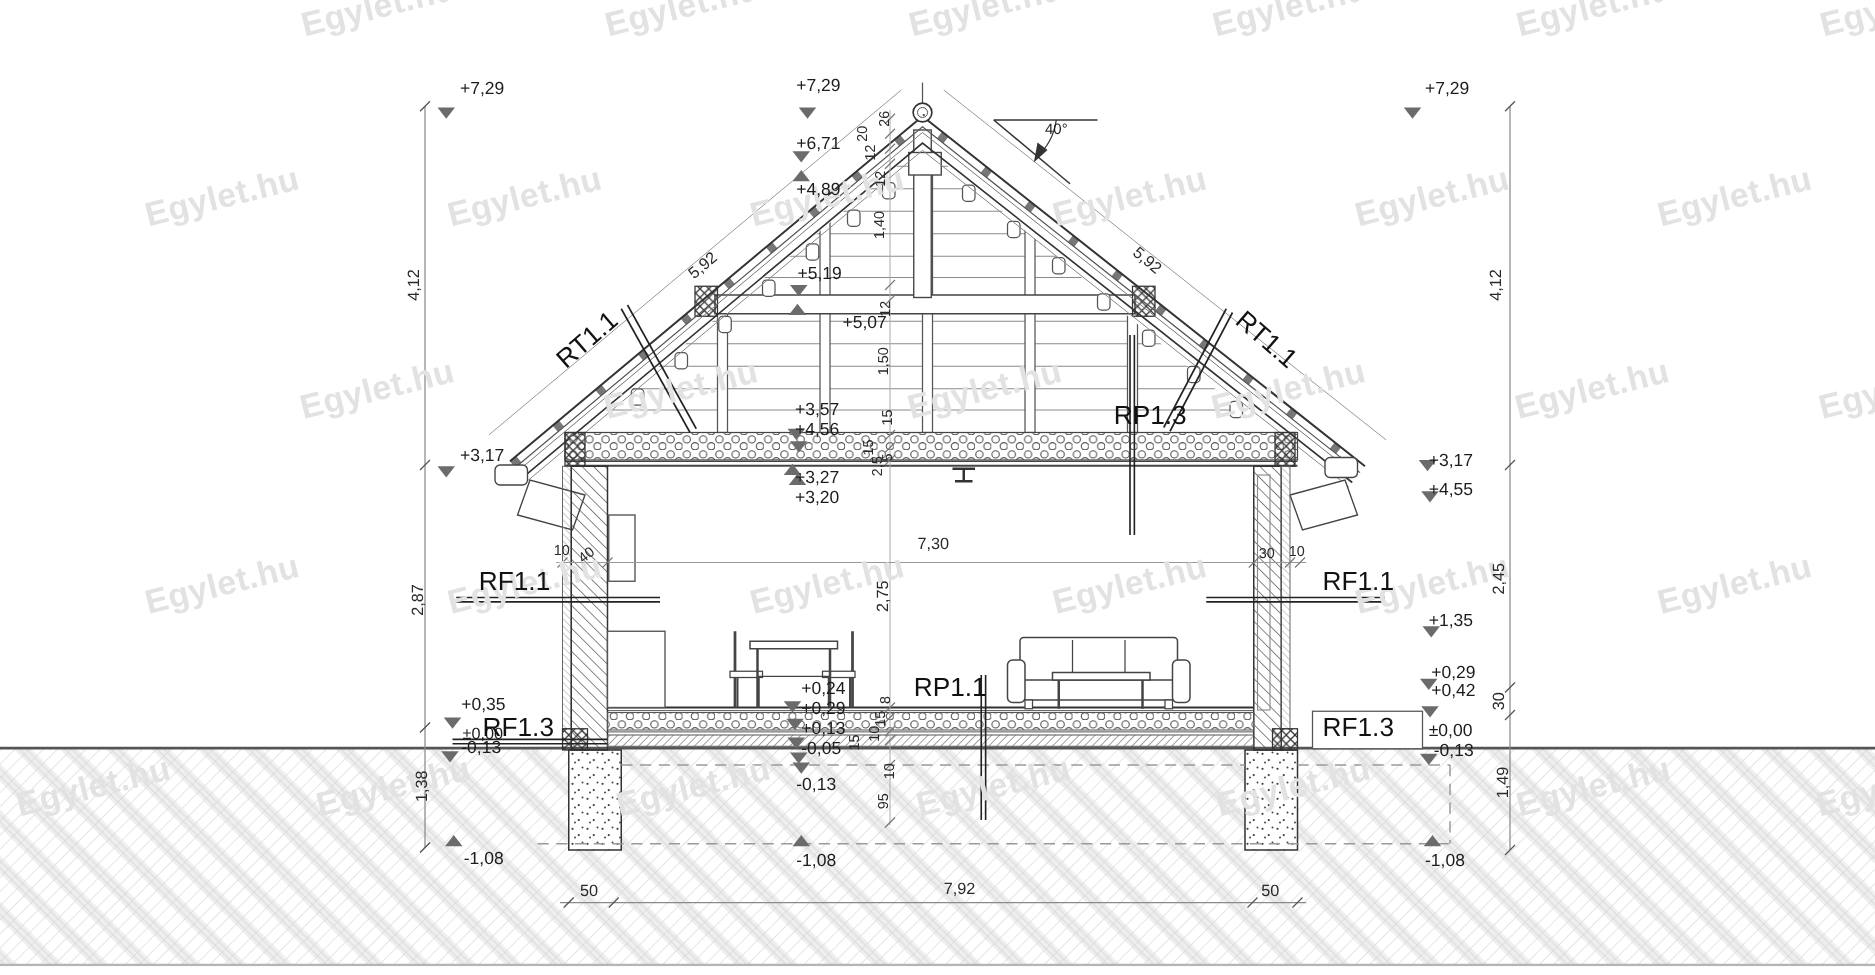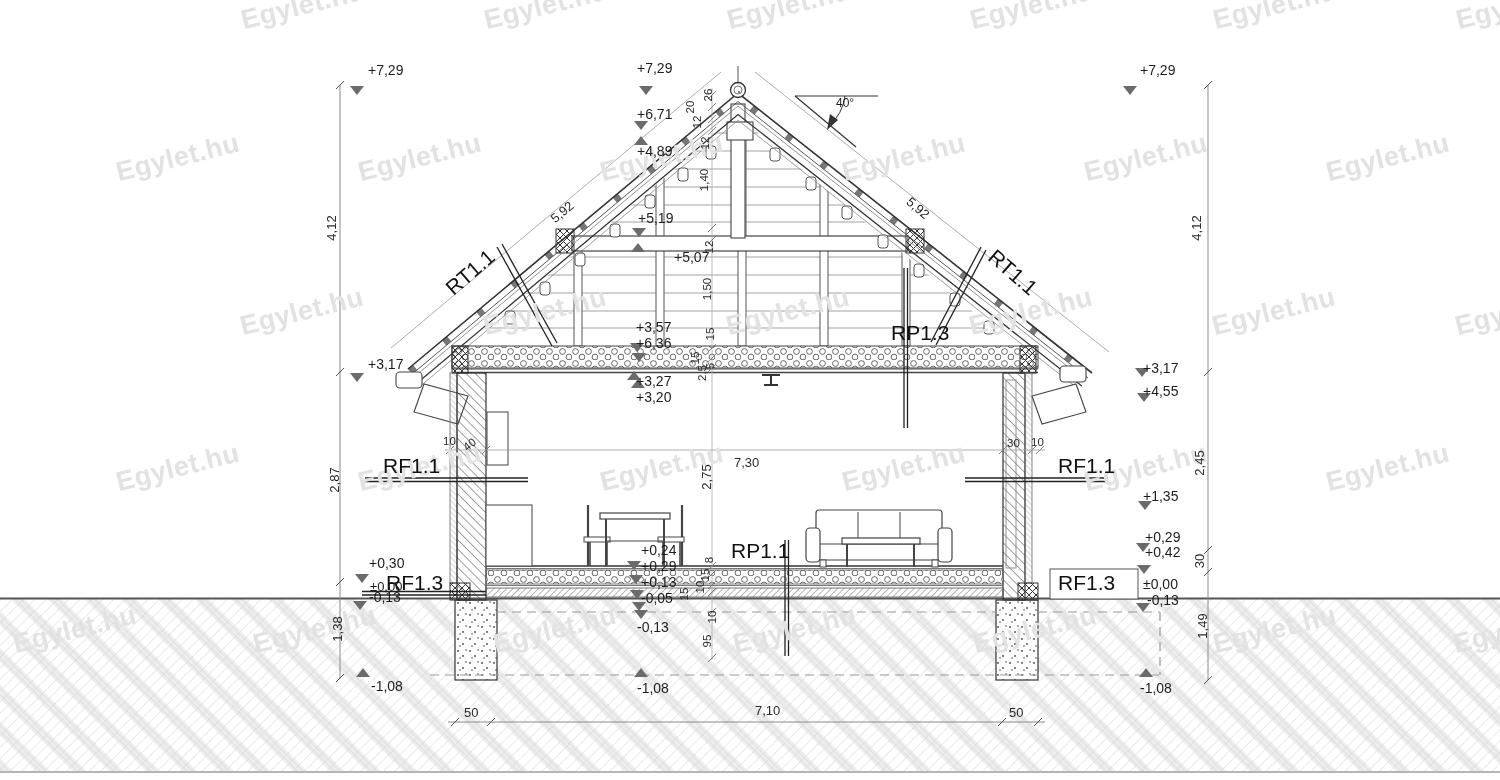"+6,36" div.lbl { text: +6,36 -> +4,56 }
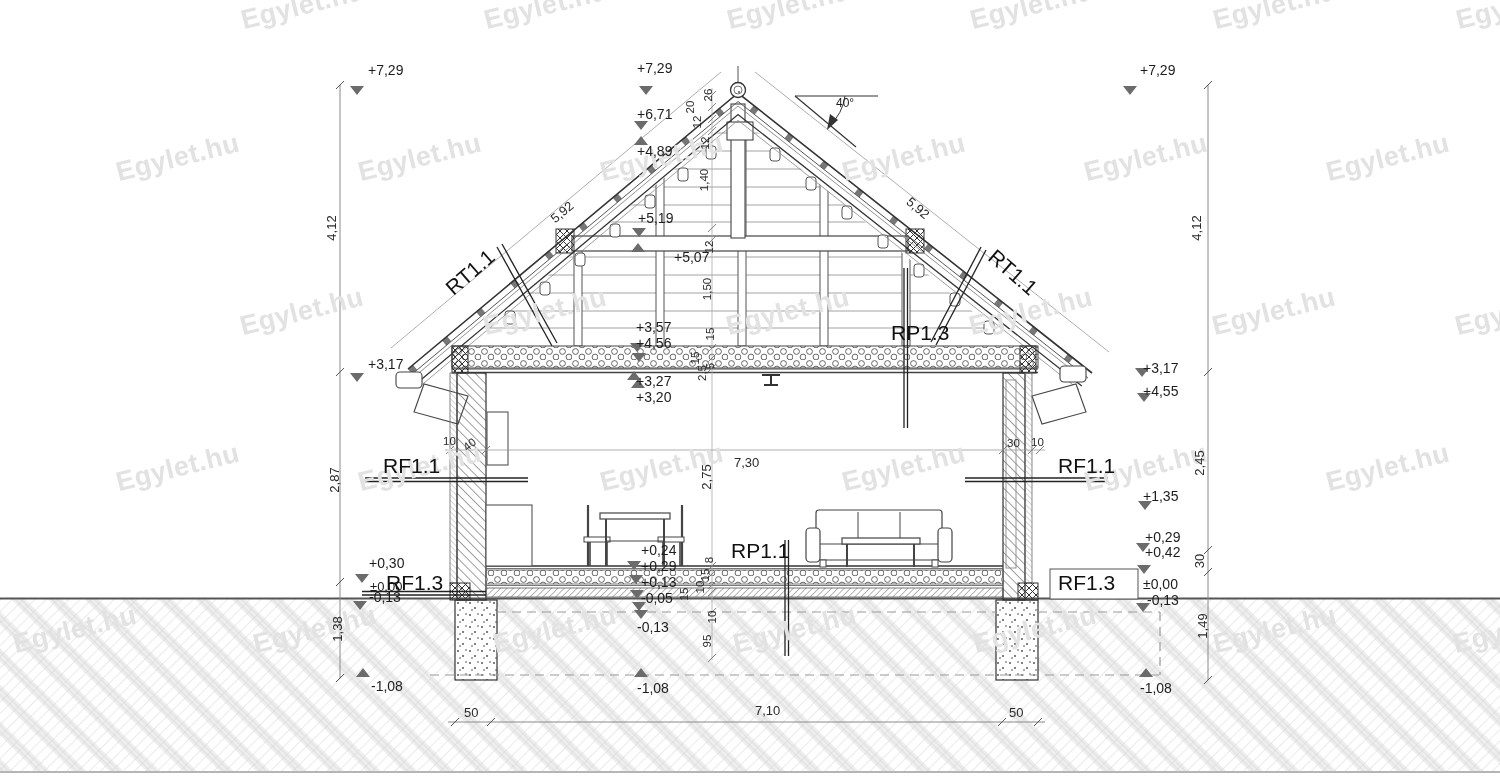"7,30" div.lbl { top: 456px -> 428px }
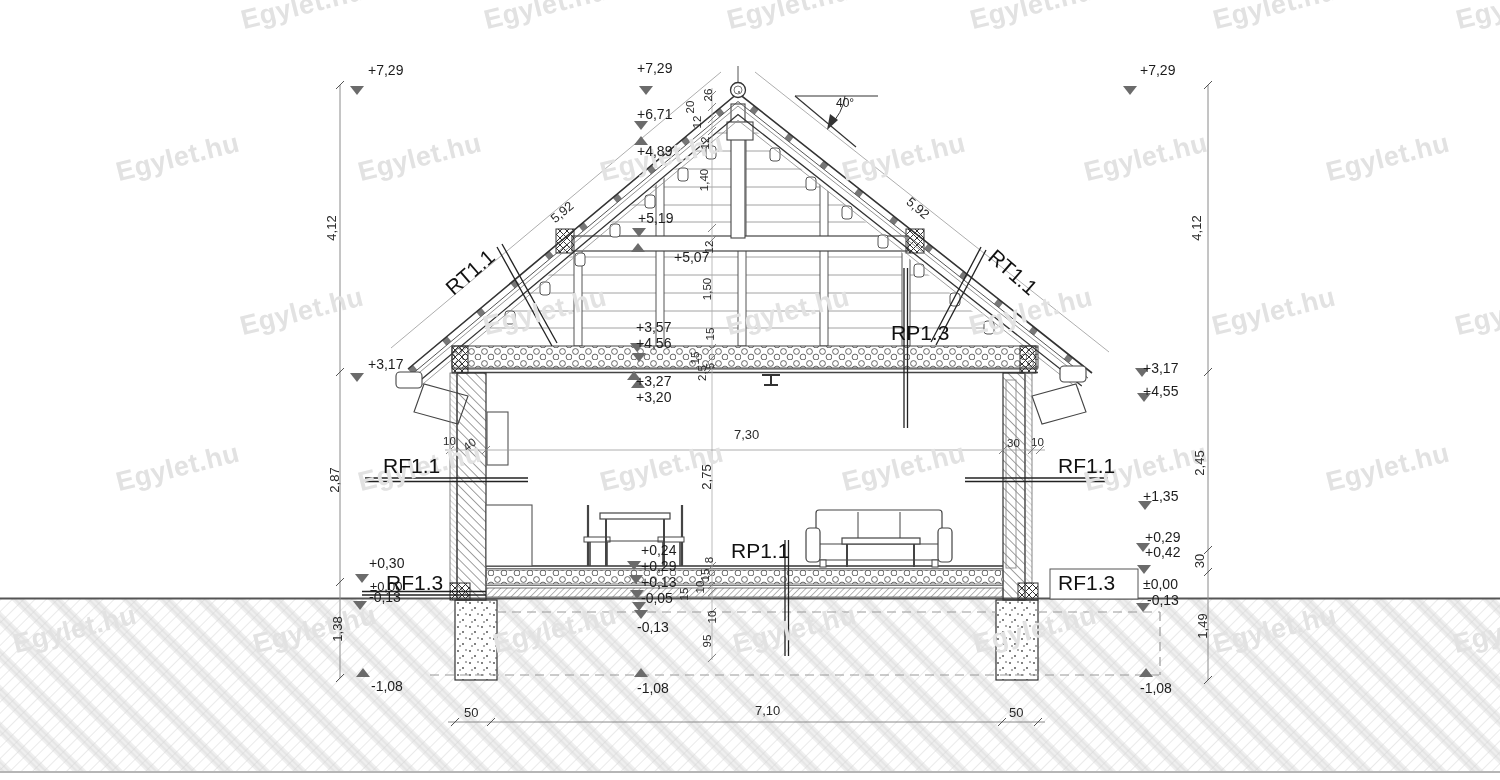"+0,30" div.lbl { text: +0,30 -> +0,35 }
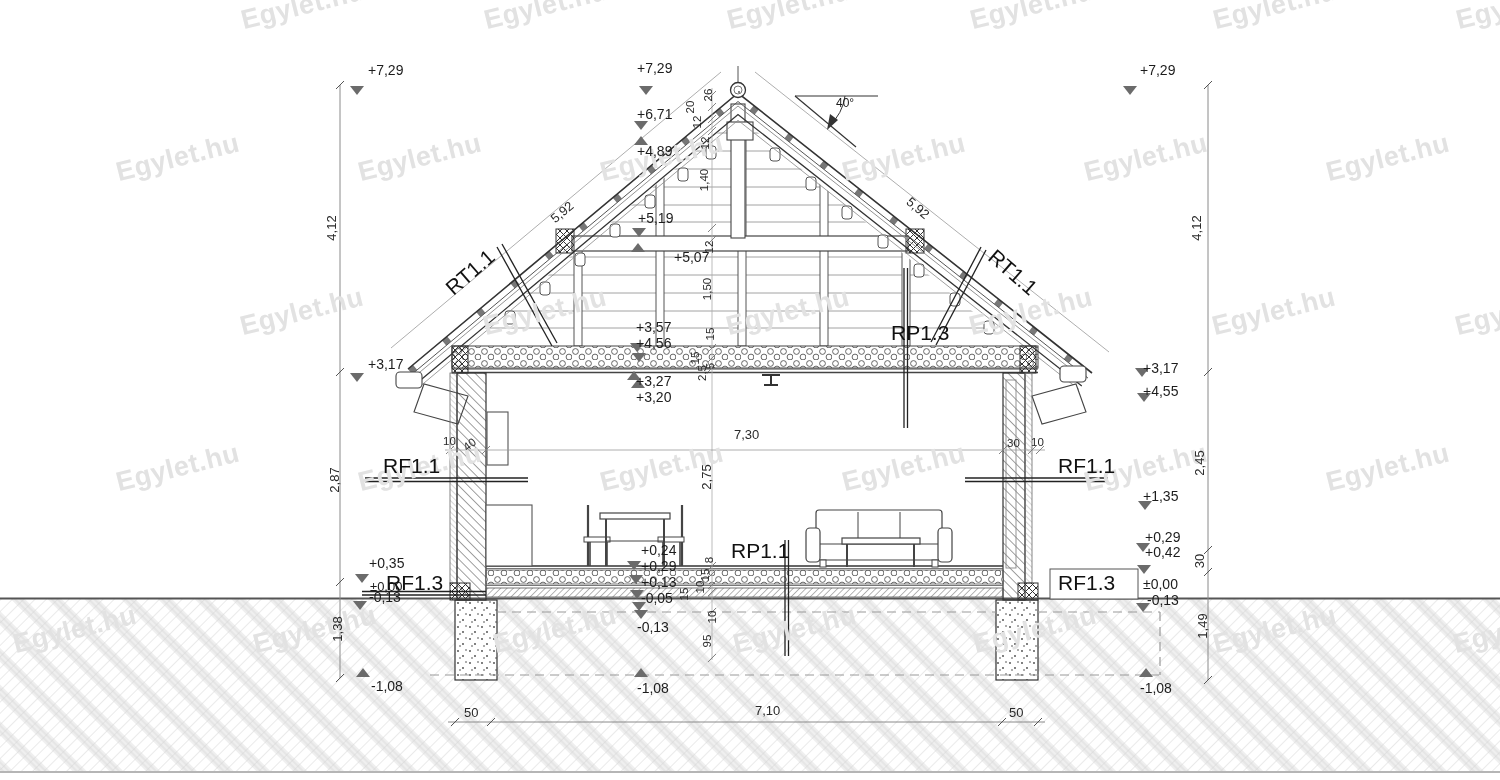"7,10" div.lbl { text: 7,10 -> 7,92 }
